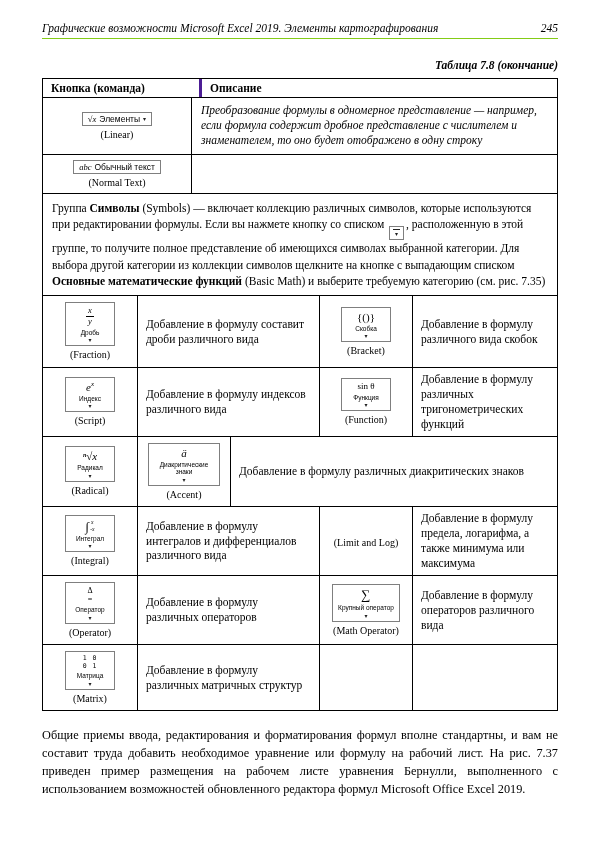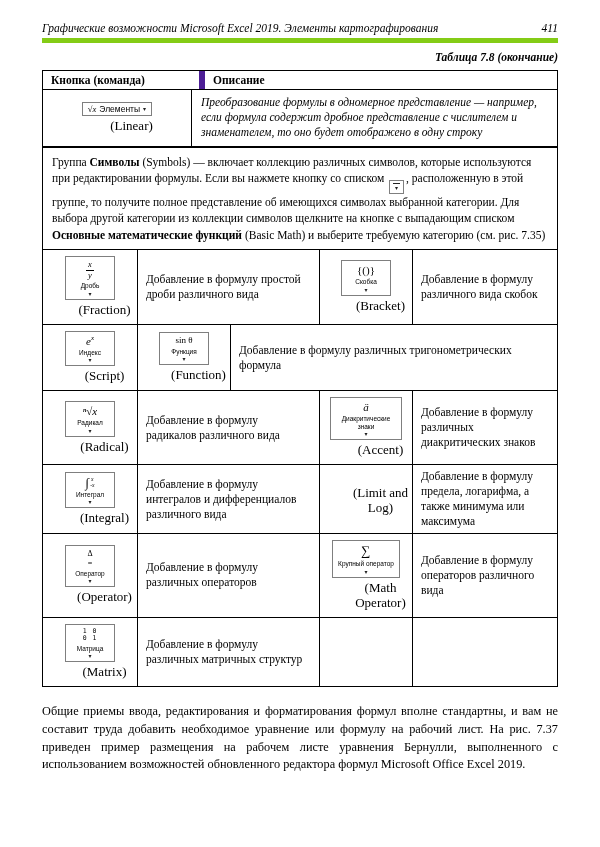"Графические возможности Microsoft Excel" .page-header { border-bottom: 5px solid #84cc16 -> 1px solid #84cc16 }
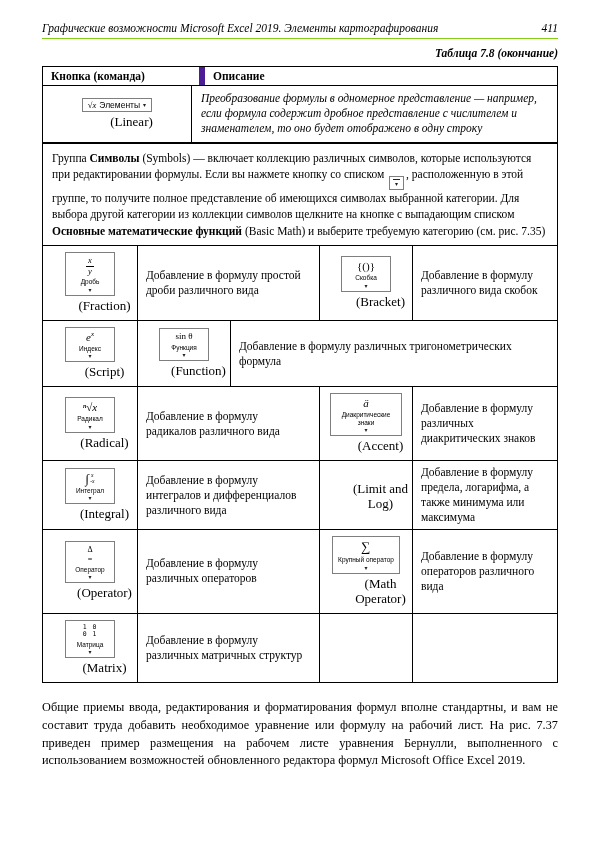"411" span { text: 411 -> 245 }
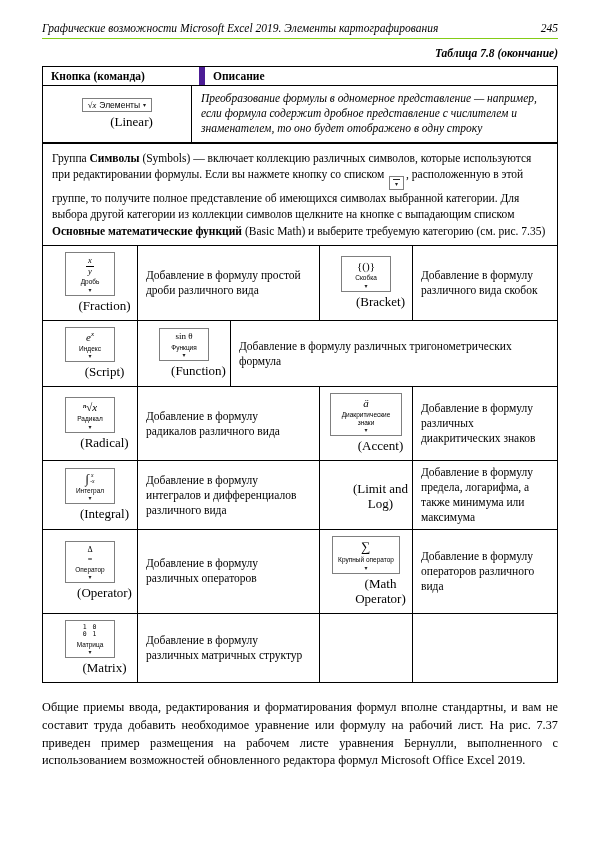"Таблица 7.8 (окончание)" .table-caption { margin: 8px 0 7px -> 20px 0 7px }
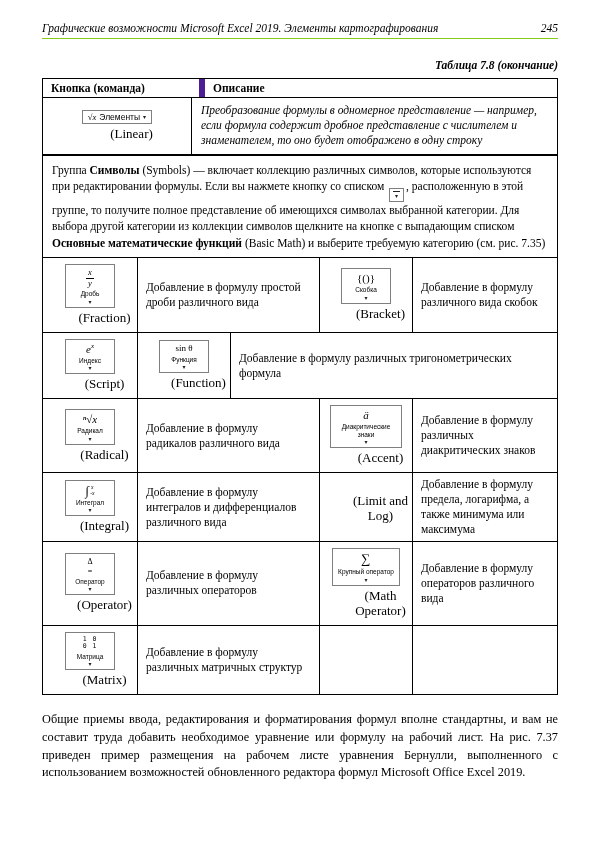"Кнопка (команда)" .hc1 { border-right: 6px solid #4c1d95 -> 3px solid #4c1d95 }
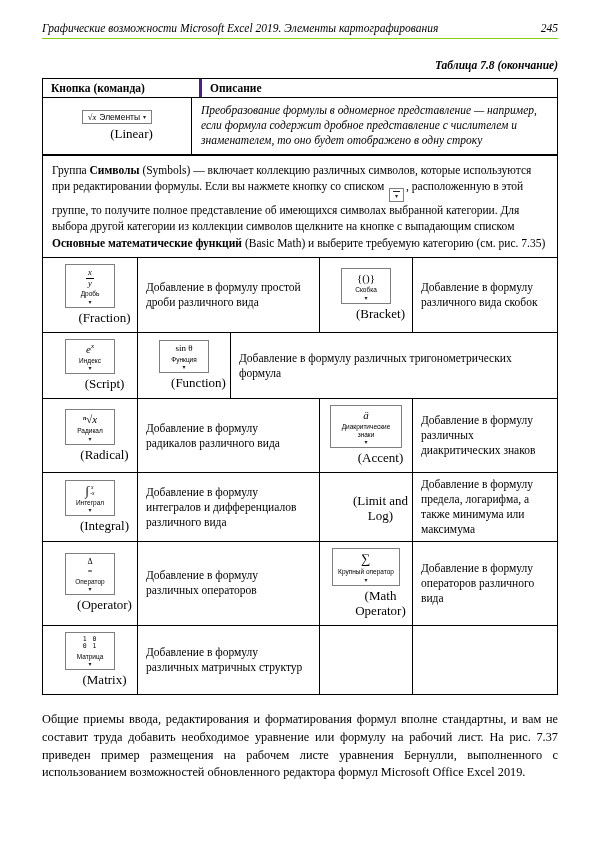"(Linear)" .caption { font-size: 13px -> 10px; margin-left: 29px -> none }
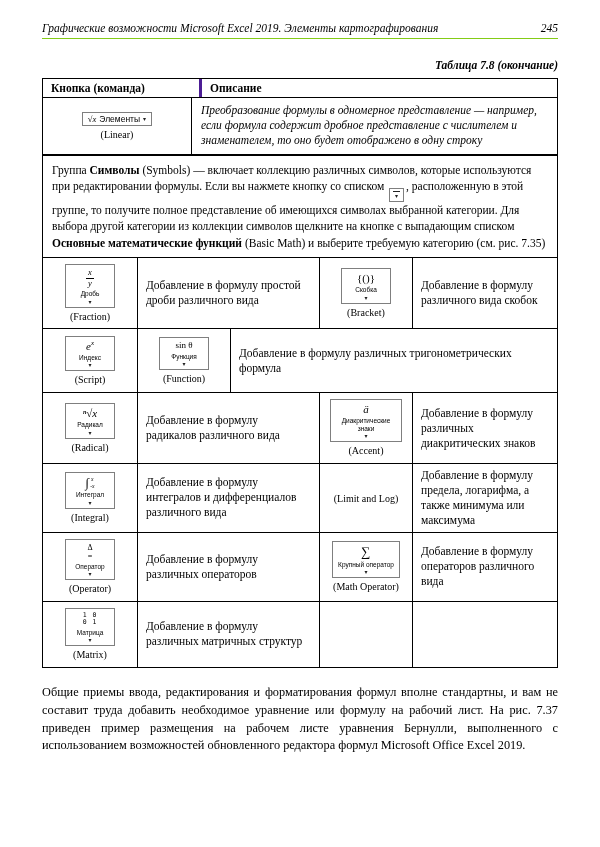"abc" div.bcell { html: none -> <div> <div> <span>abc</span> <span>Обычный текст</span> </div> <div>(Normal Text)</div> </div> }
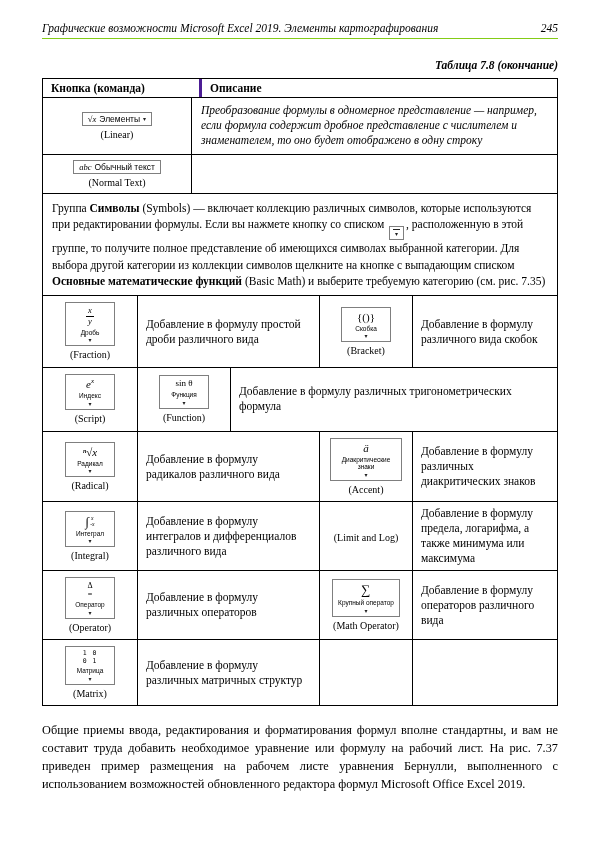"Добавление в формулу простой дроби" div.s2 { text: простой -> составит }
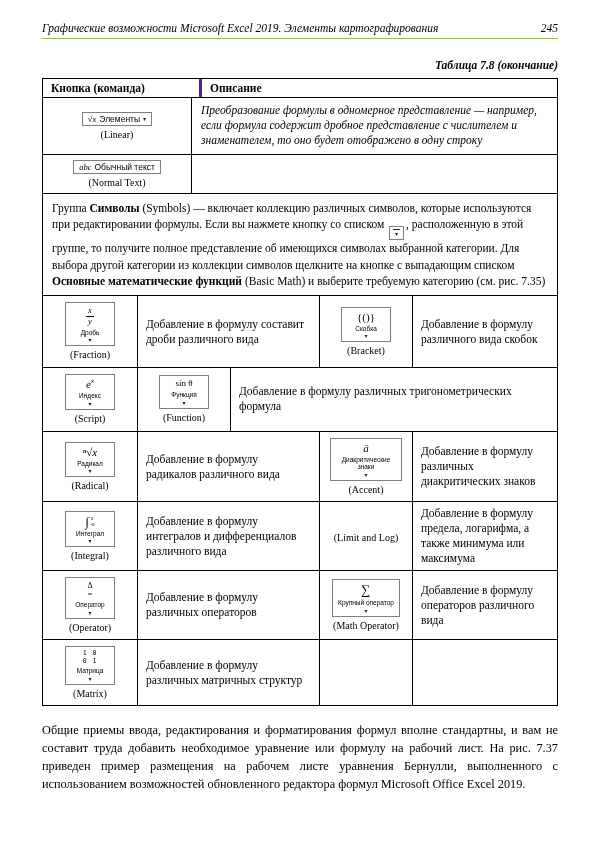"Добавление в формулу различных" div.s4 { text: формула -> функций }
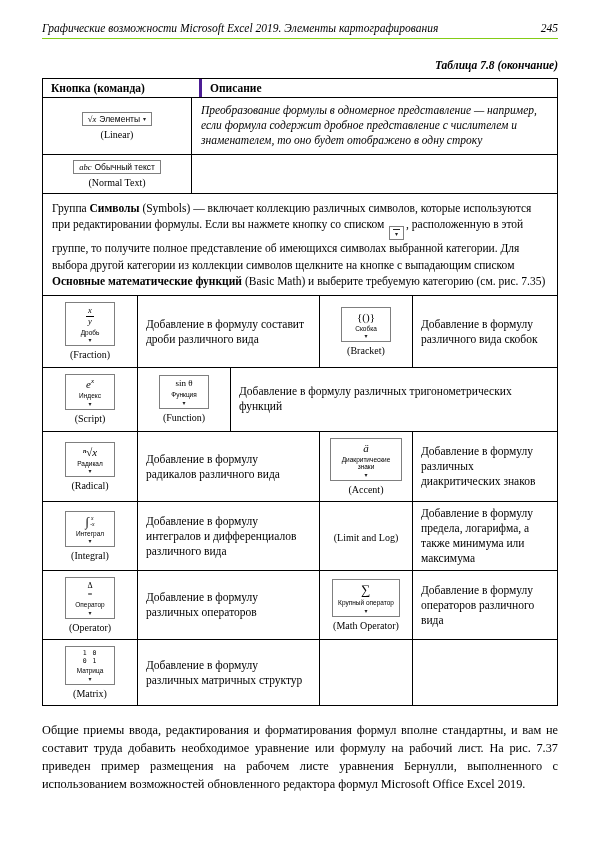"Добавление в формулу индексов различного" div.s2 { html: none -> <div>Добавление в формулу индексов различного вида</div> }
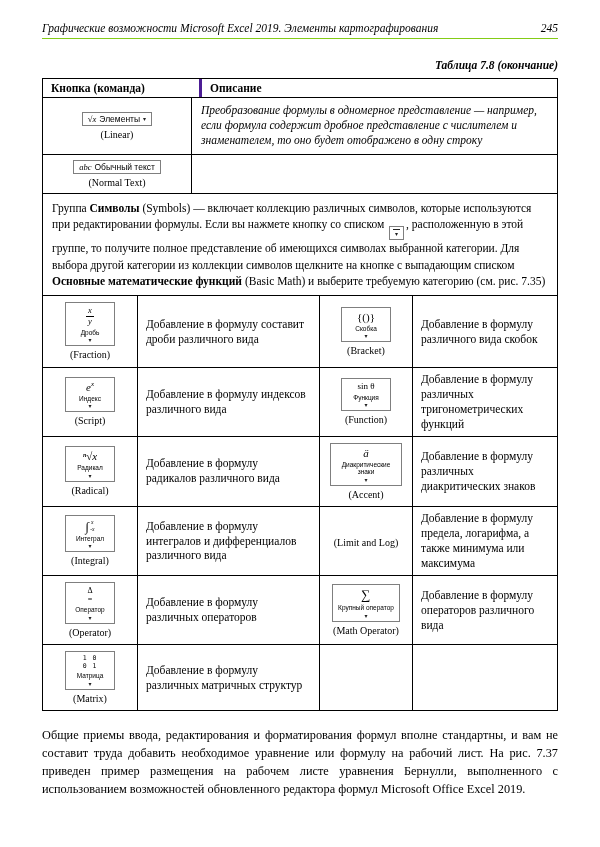"Добавление в формулу радикалов" div.s2 { html: <div>Добавление в формулу радикалов различного вида</div> -> none }
